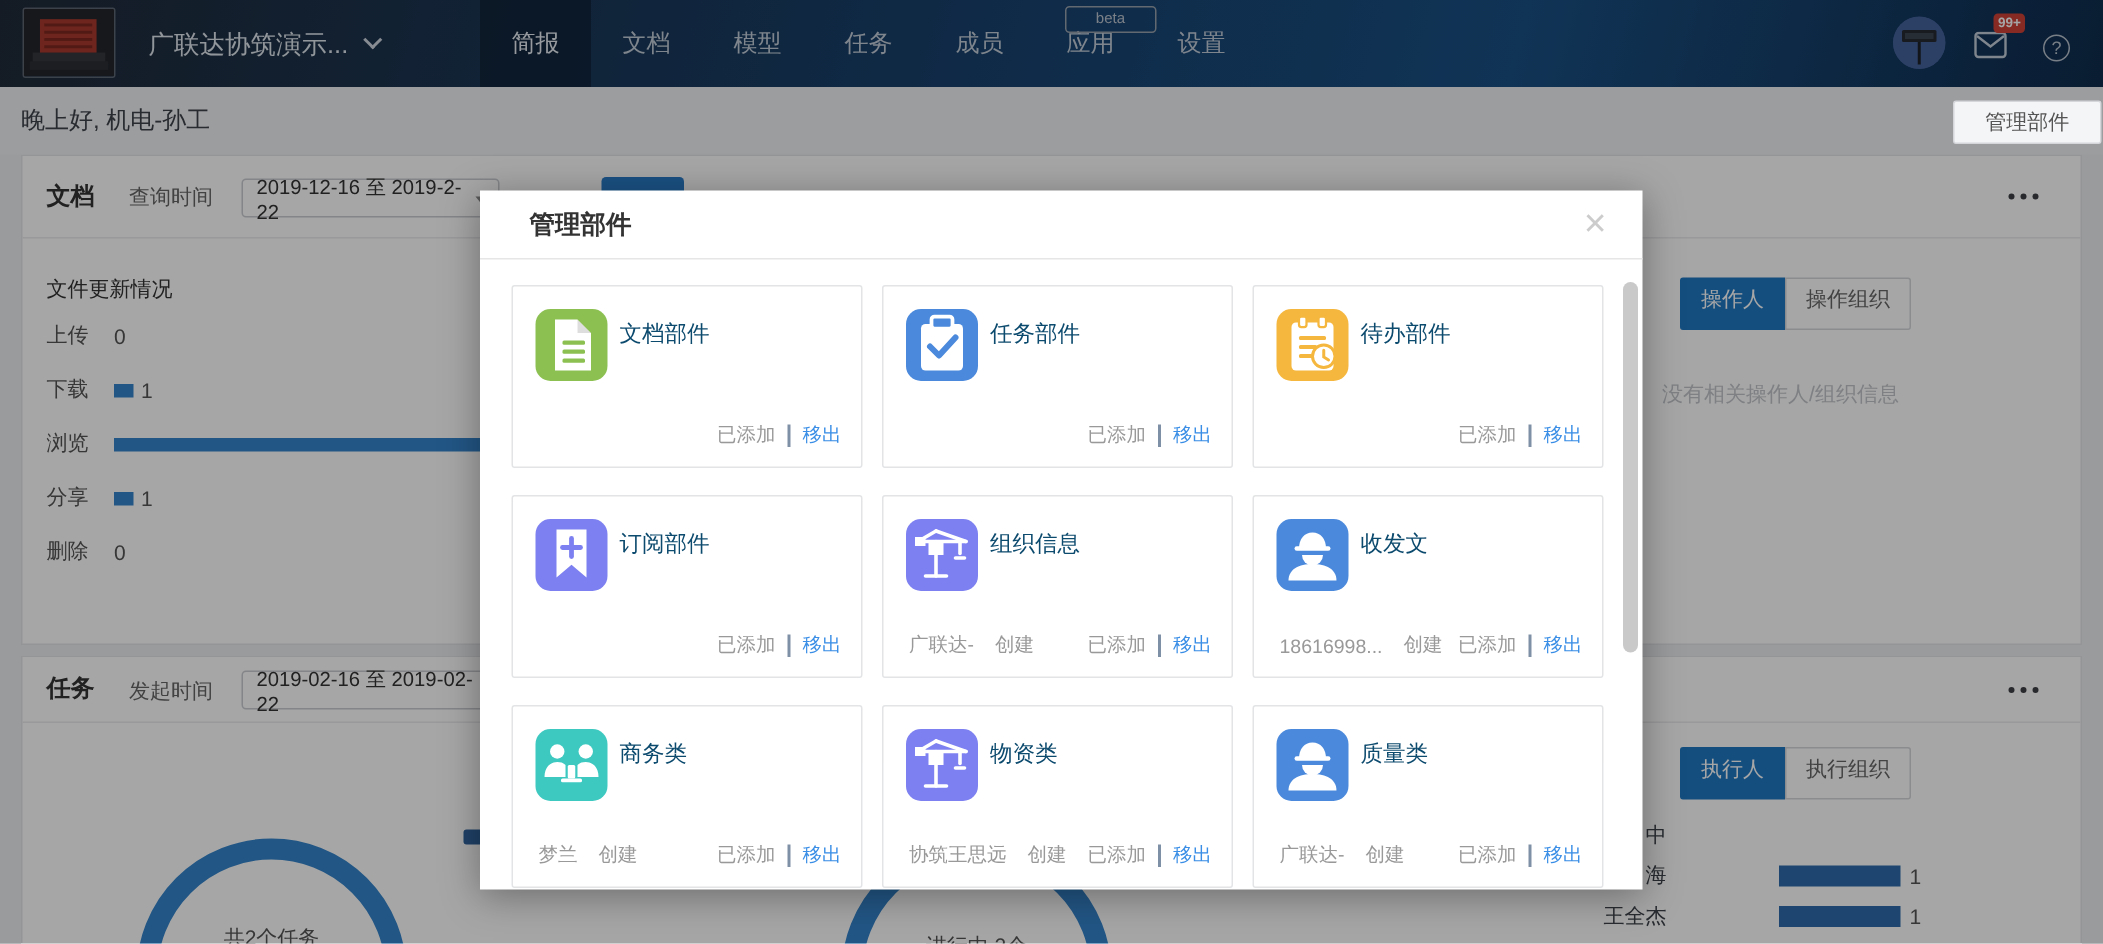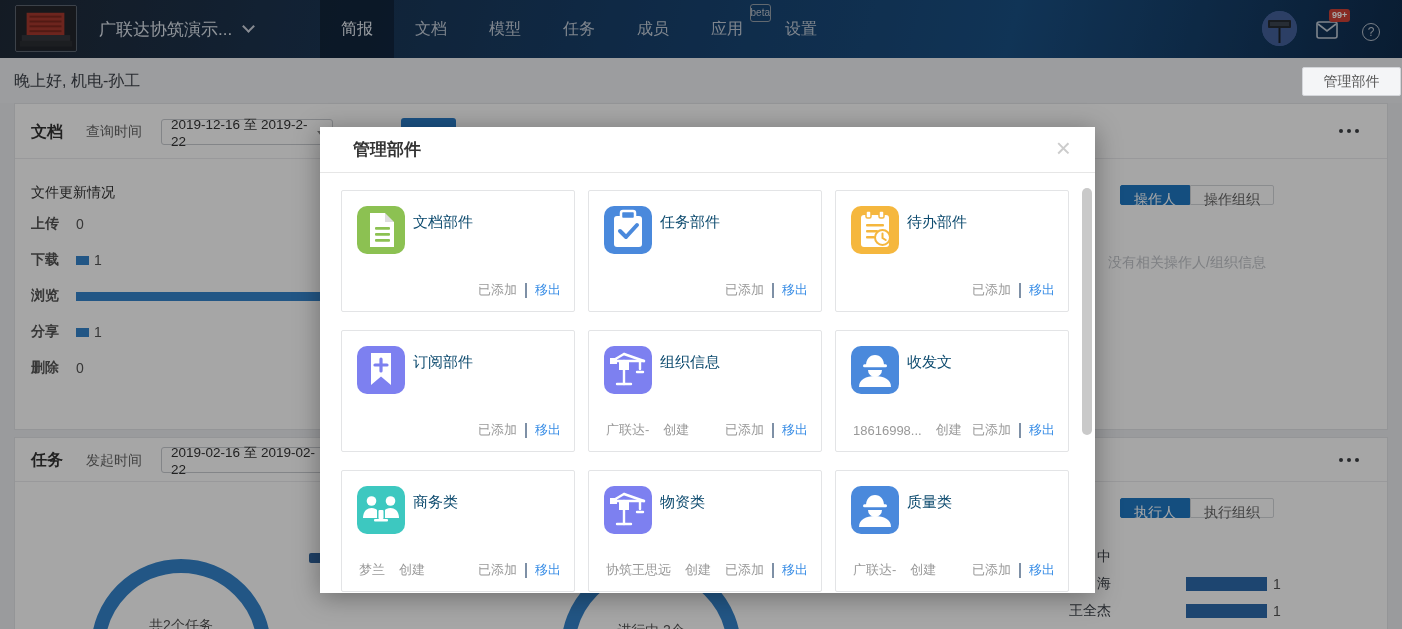"beta" .beta-badge { padding: 3px 0 -> 3px 20px }
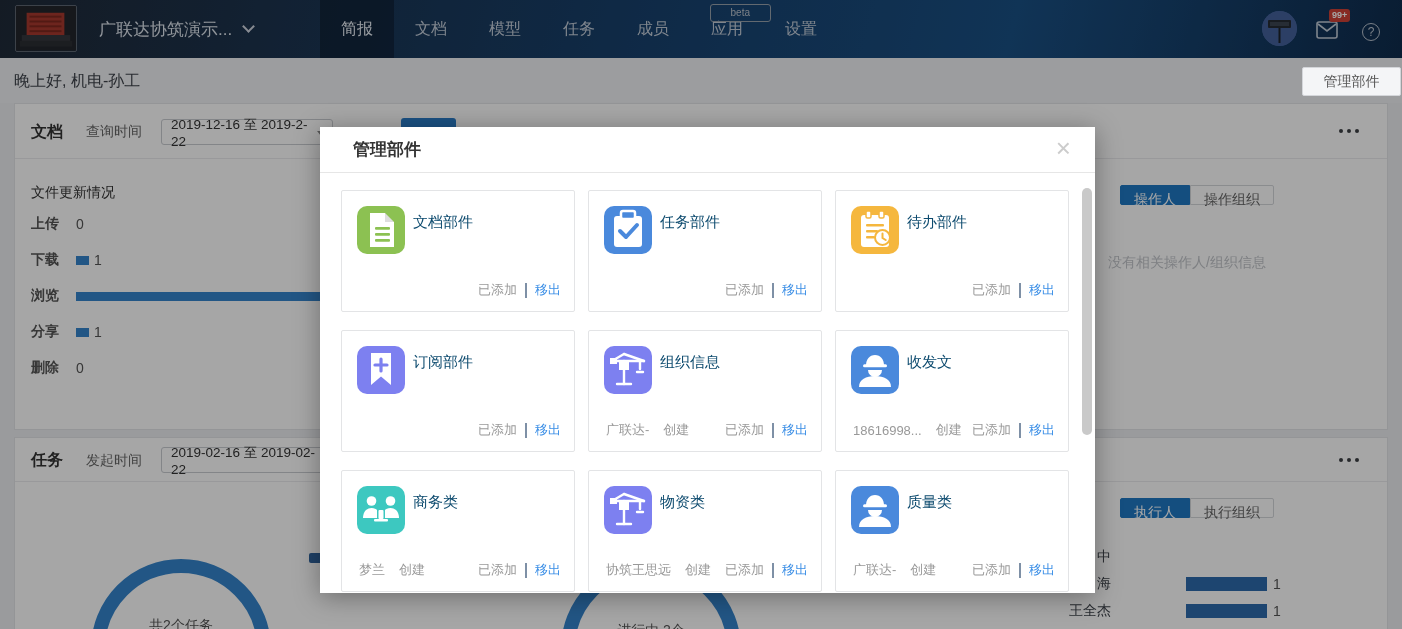"操作人" .tab { height: 20px -> 35px }
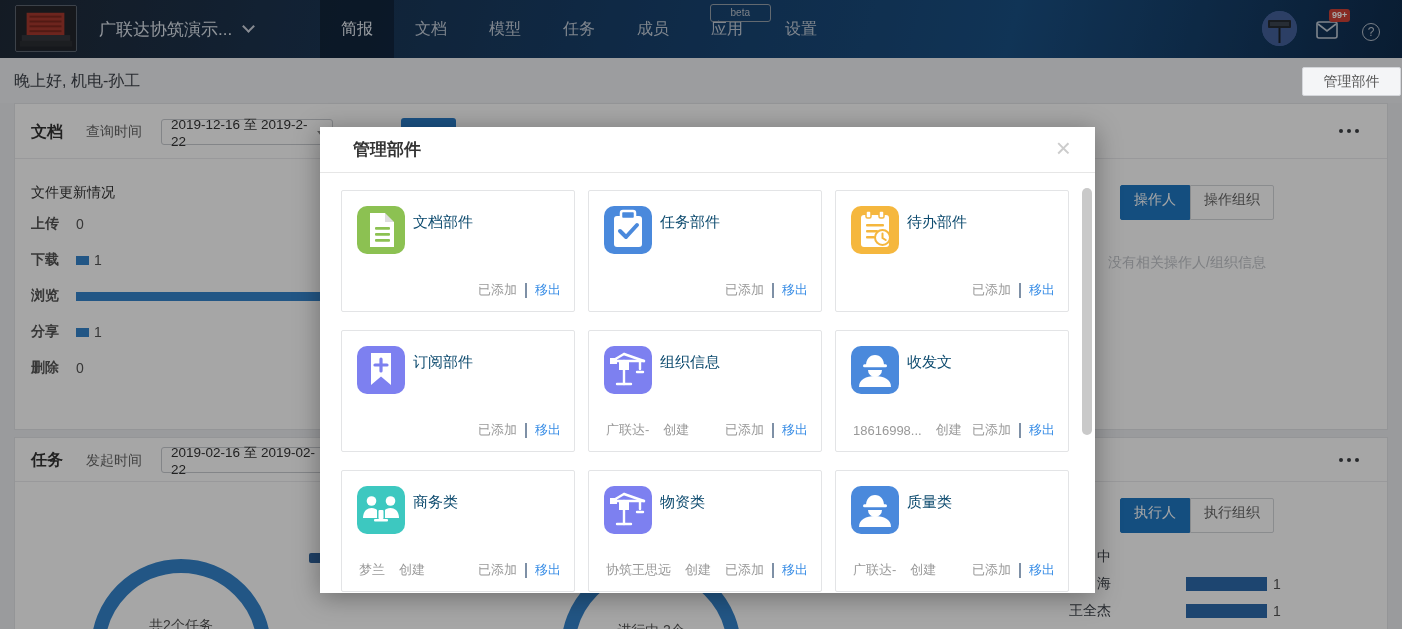"上传" .stat-label { font-weight: bold -> none }
